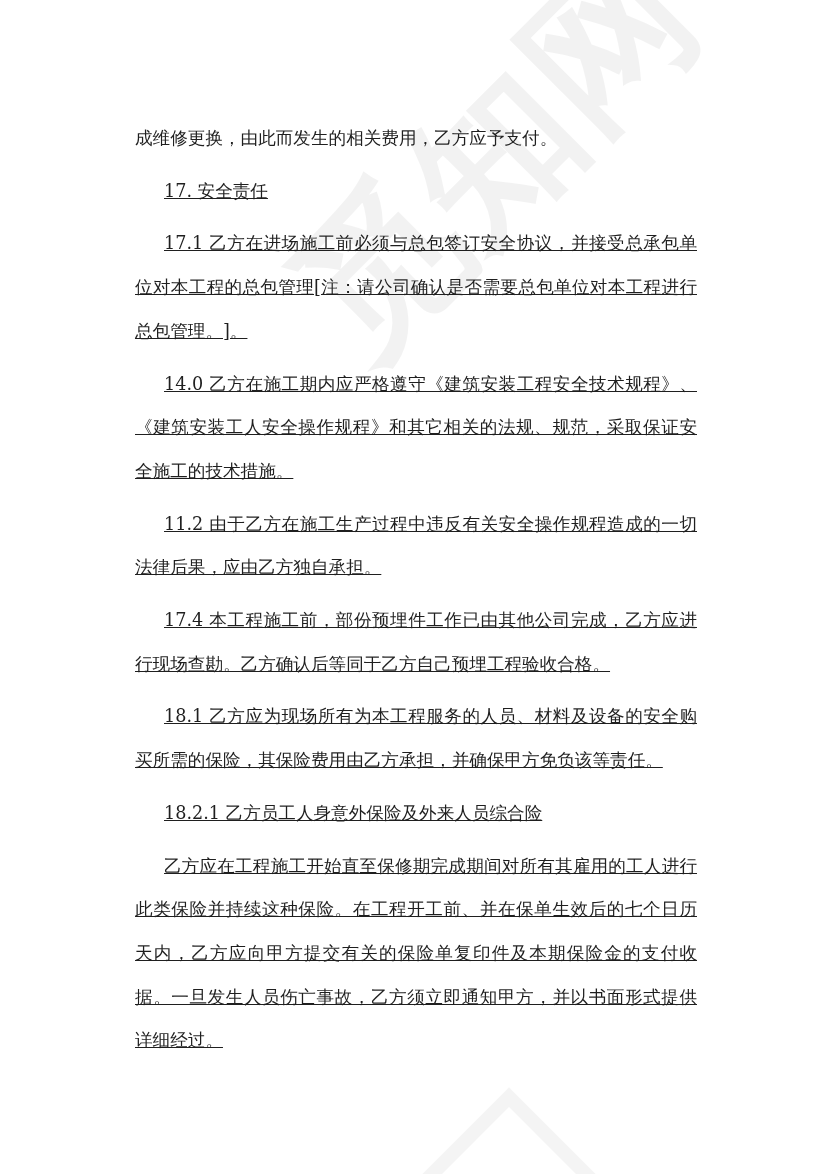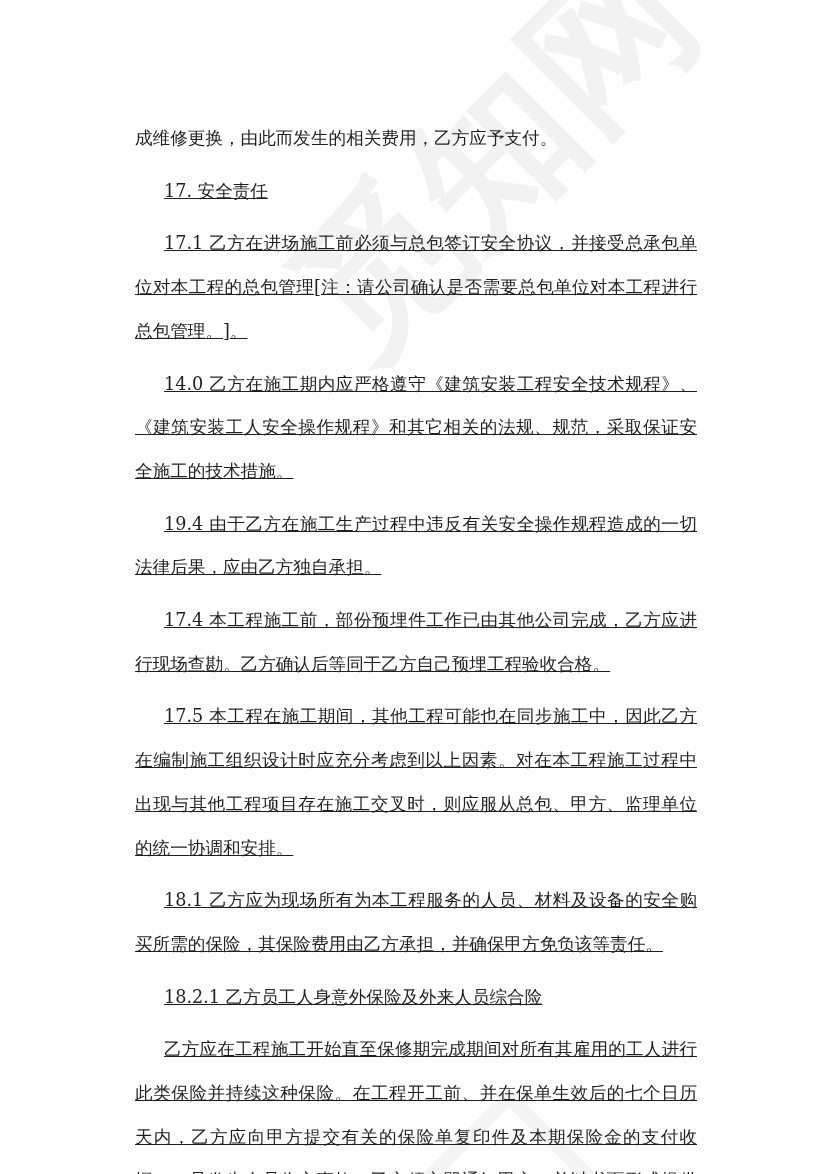"19.4" p.indent { text: 19.4 -> 11.2 }
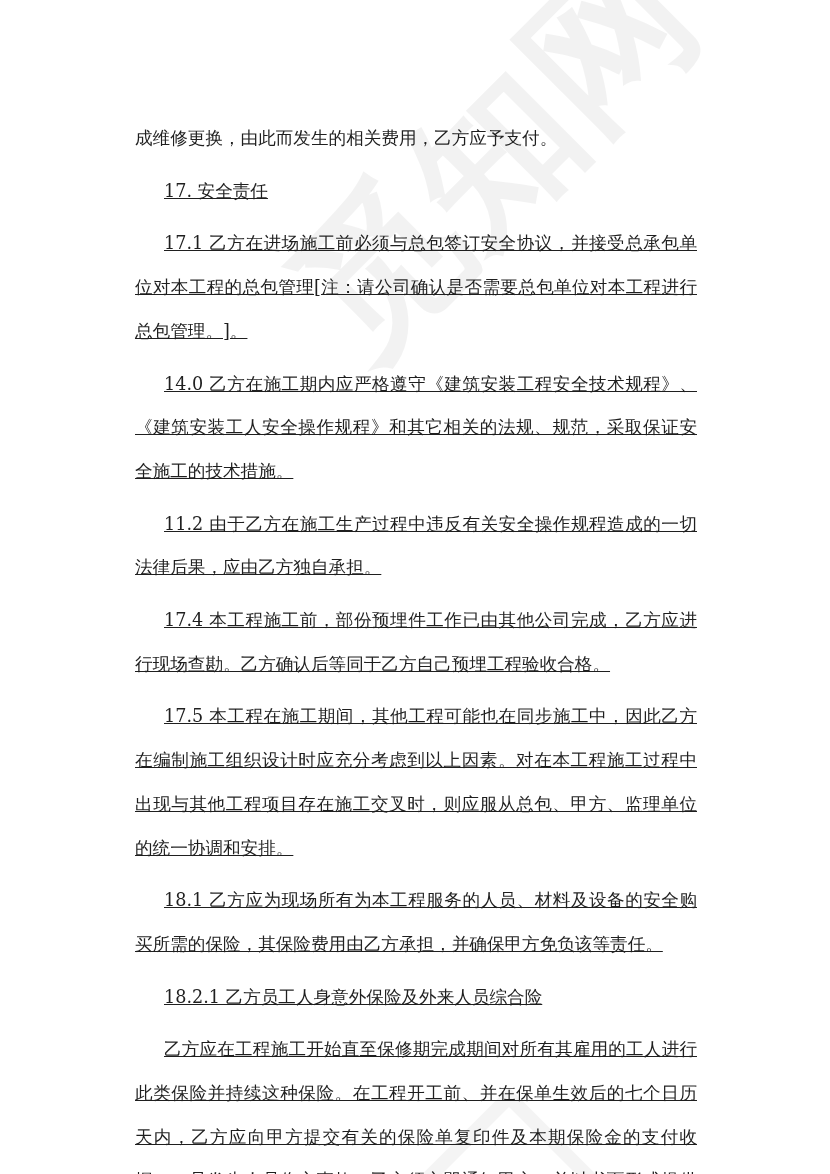"17.5" p.indent { html: <p>17.5 本工程在施工期间，其他工程可能也在同步施工中，因此乙方在编制施工组织设计时应充分考虑到以上因素。对在本工程施工过程中出现与其他工程项目存在施工交叉时，则应服从总包、甲方、监理单位的统一协调和安排。</p> -> none }
